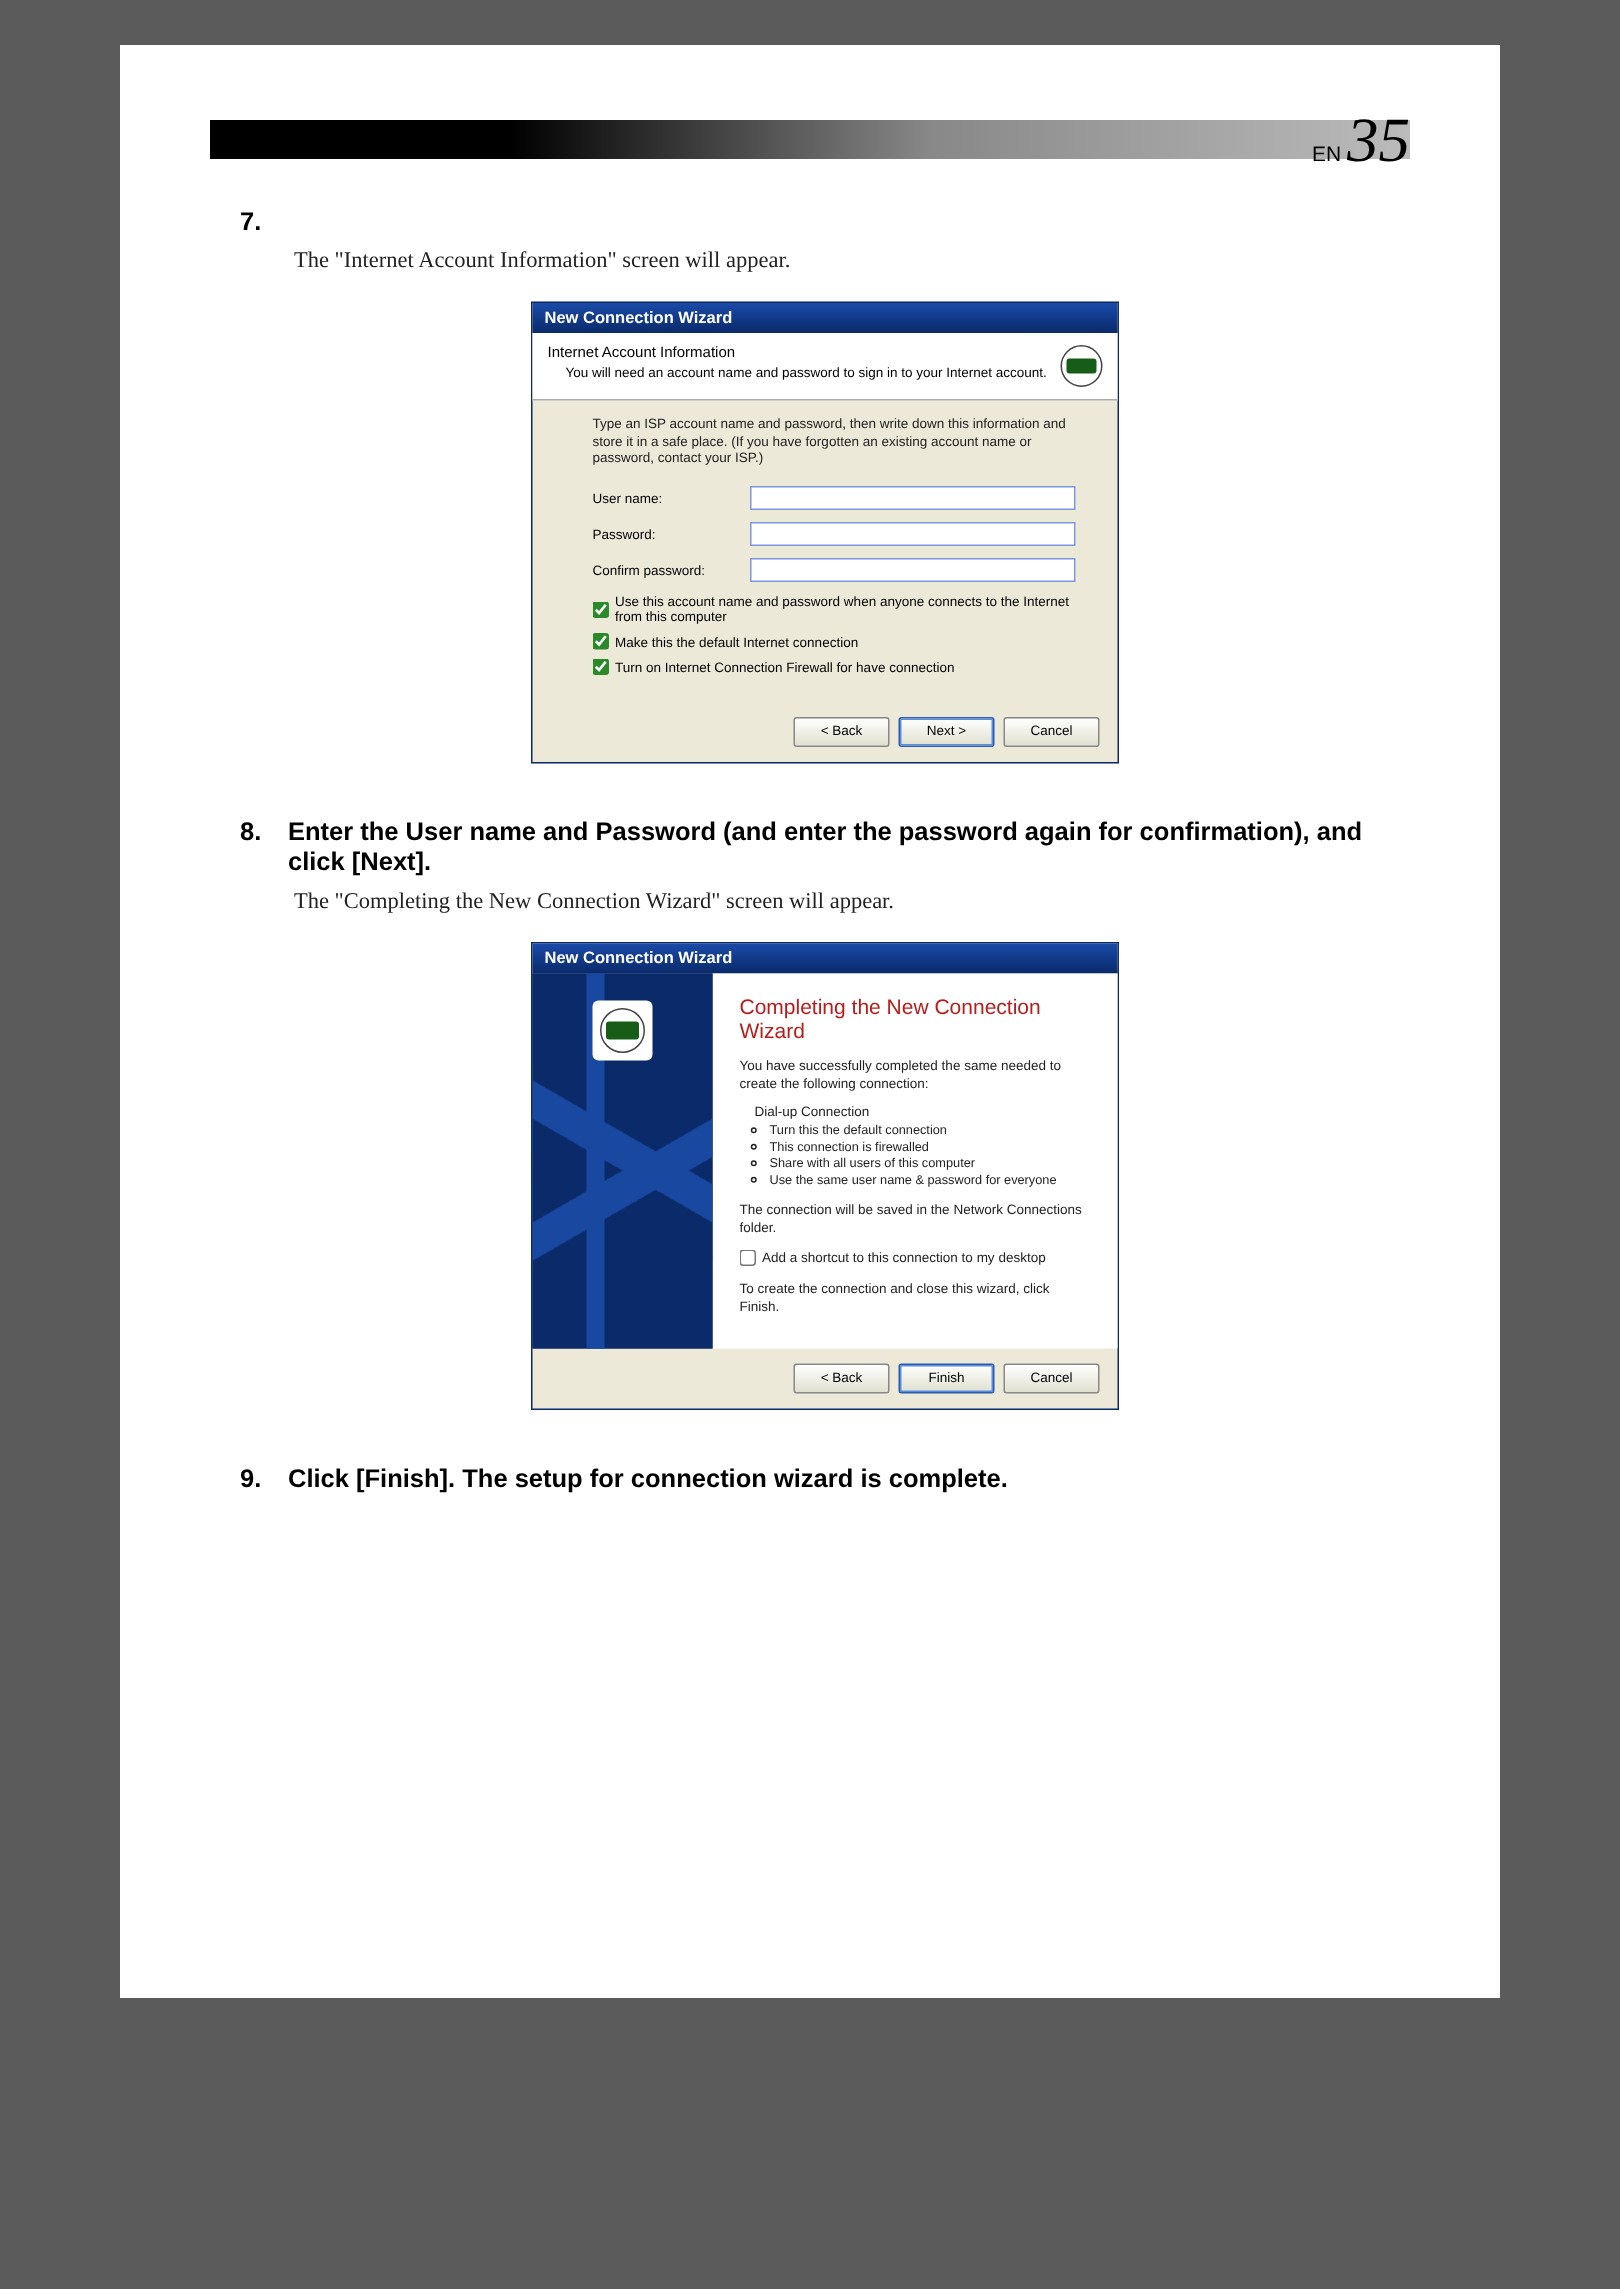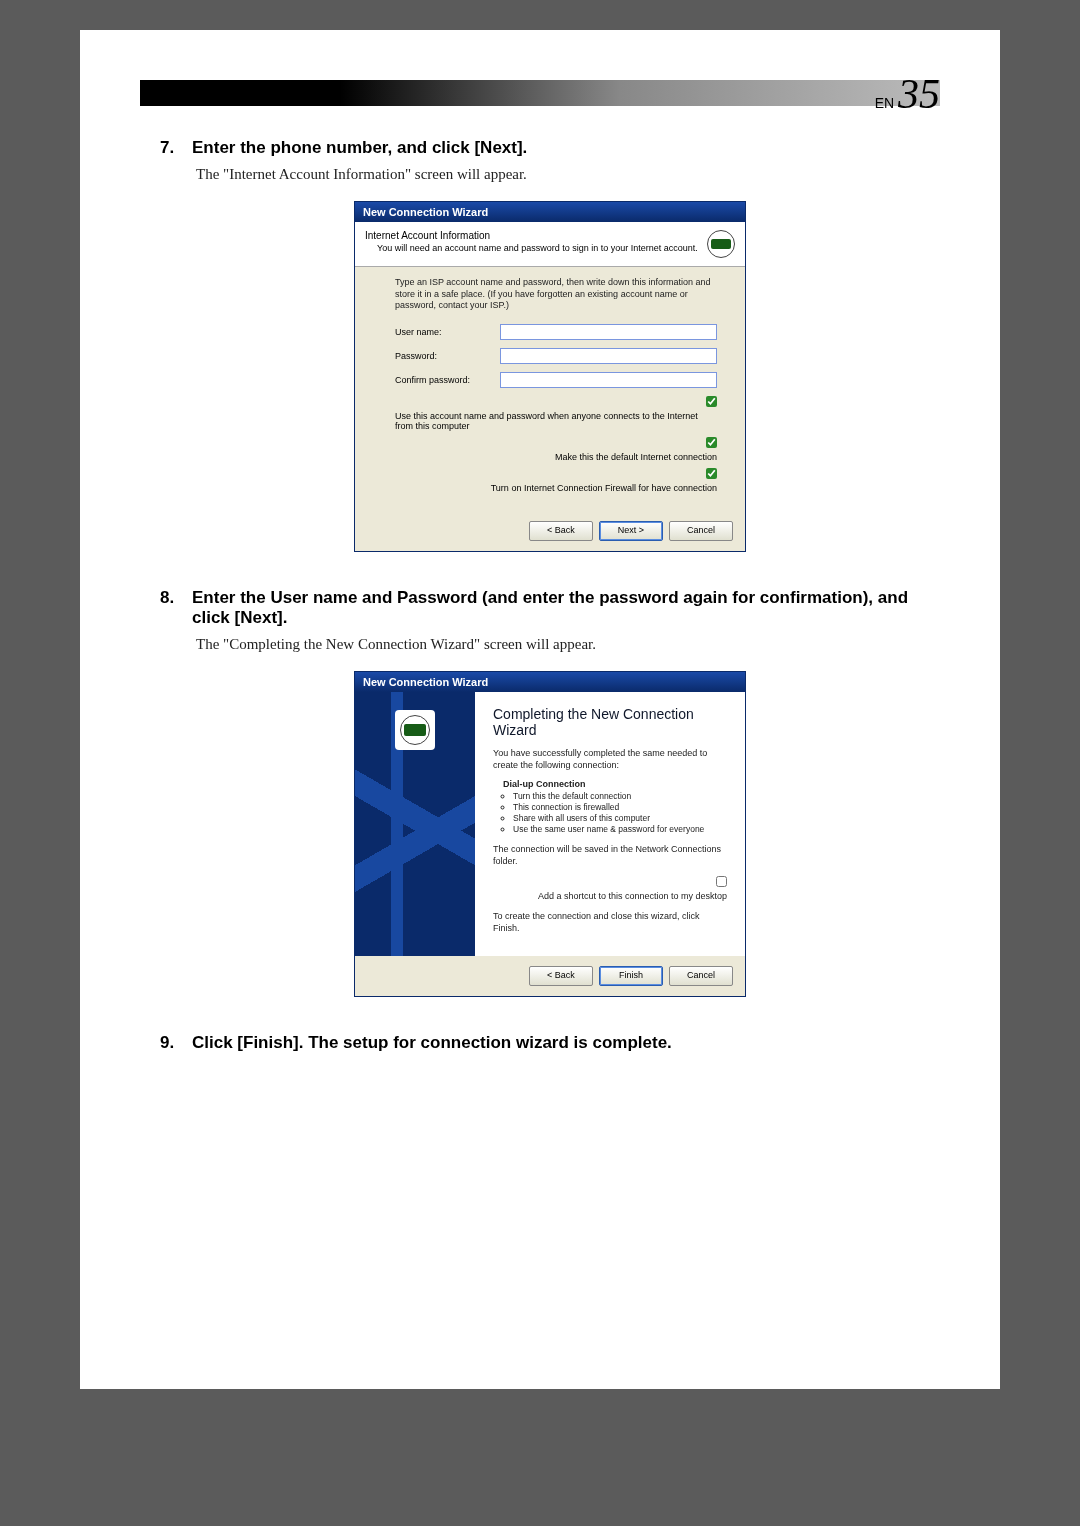"Enter the phone number, and" span { html: <span>Enter the phone number, and click [Next].</span> -> none }
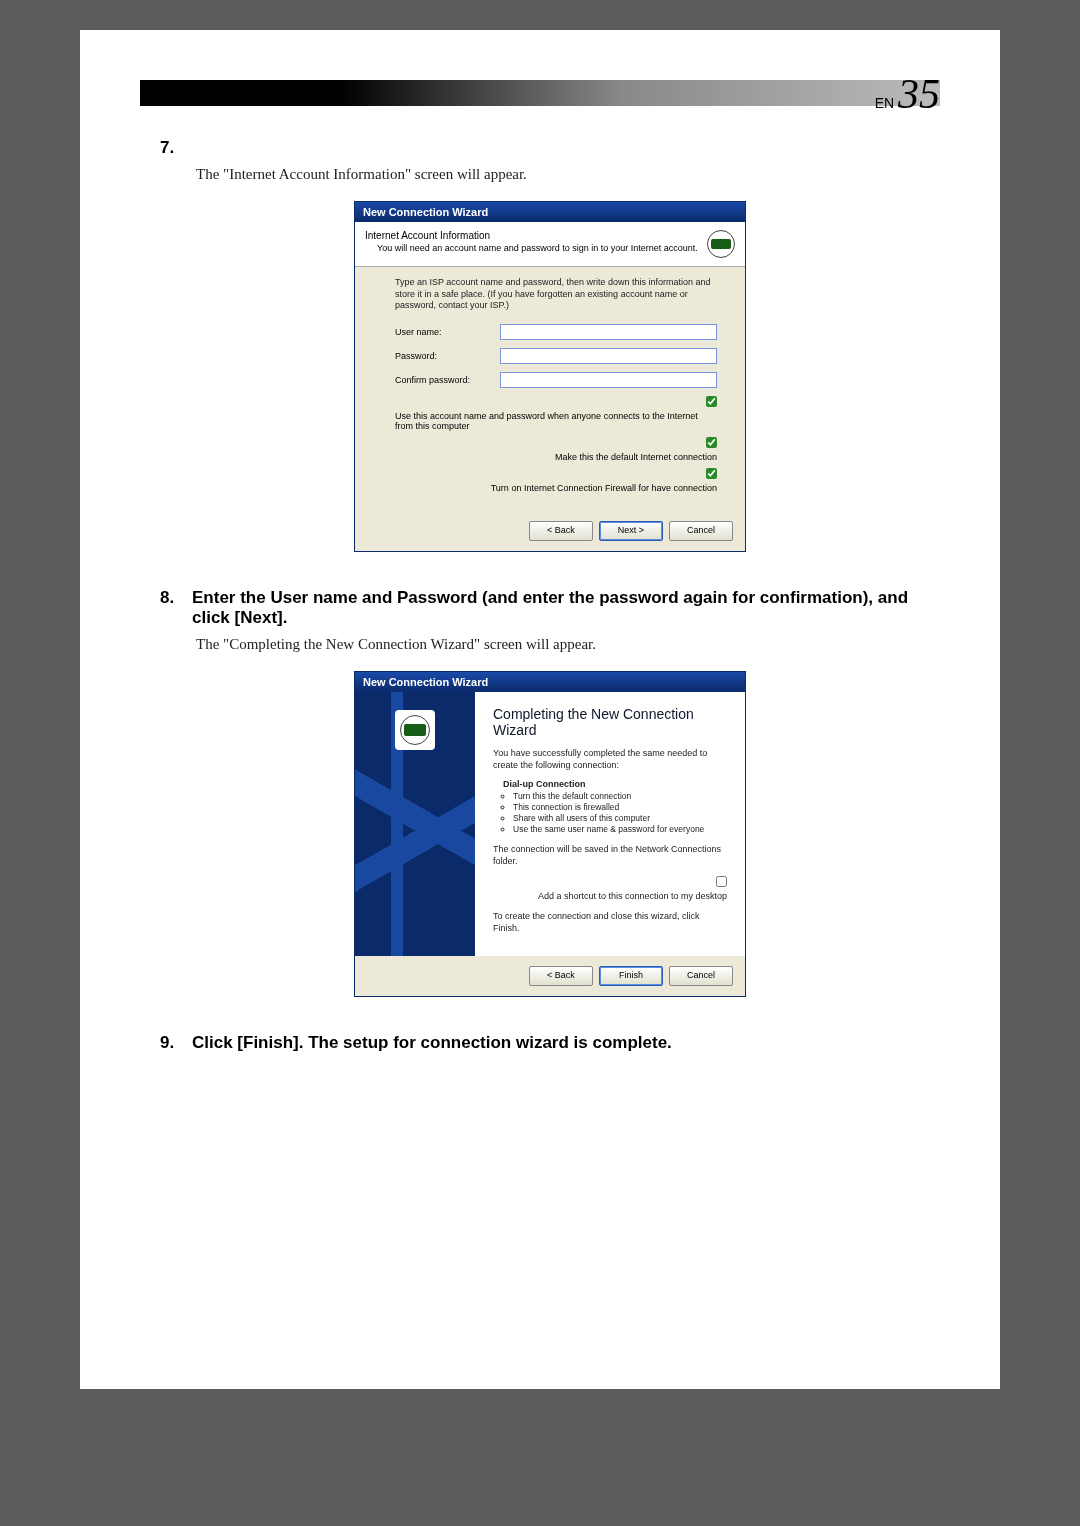"Use this account name and" .chk-row { align-items: flex-end -> center; flex-direction: column -> none }
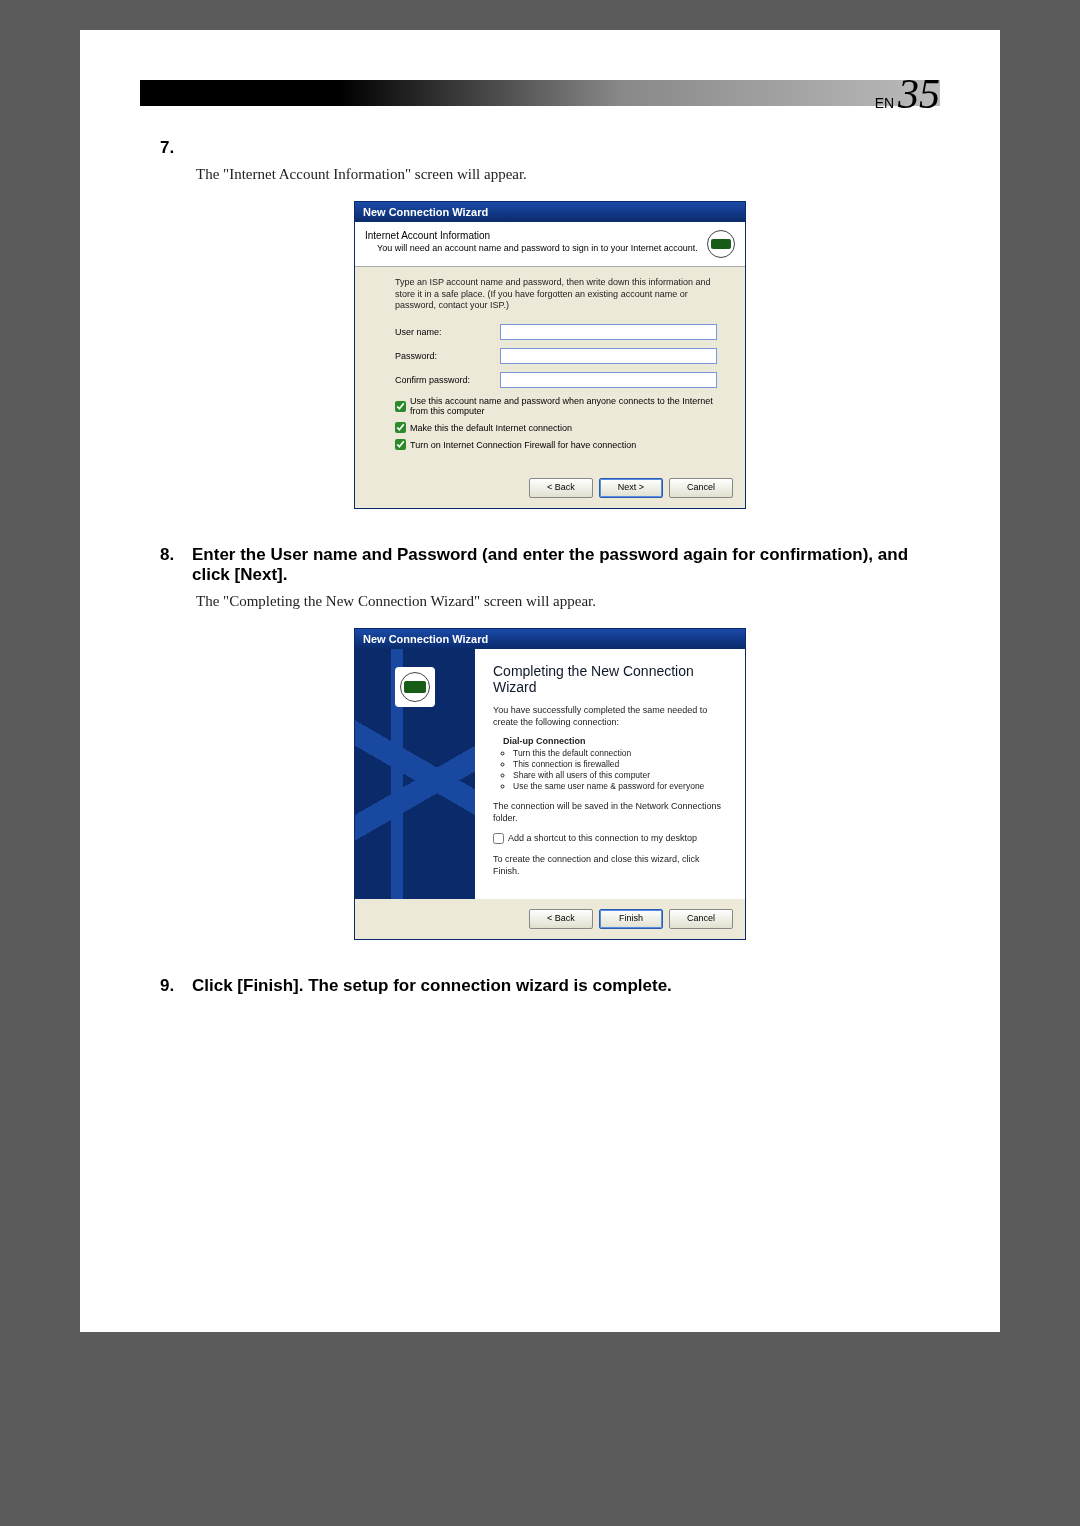"Completing the New Connection Wizard" .wiz-right h2 { color: #0f172a -> #b91c1c }
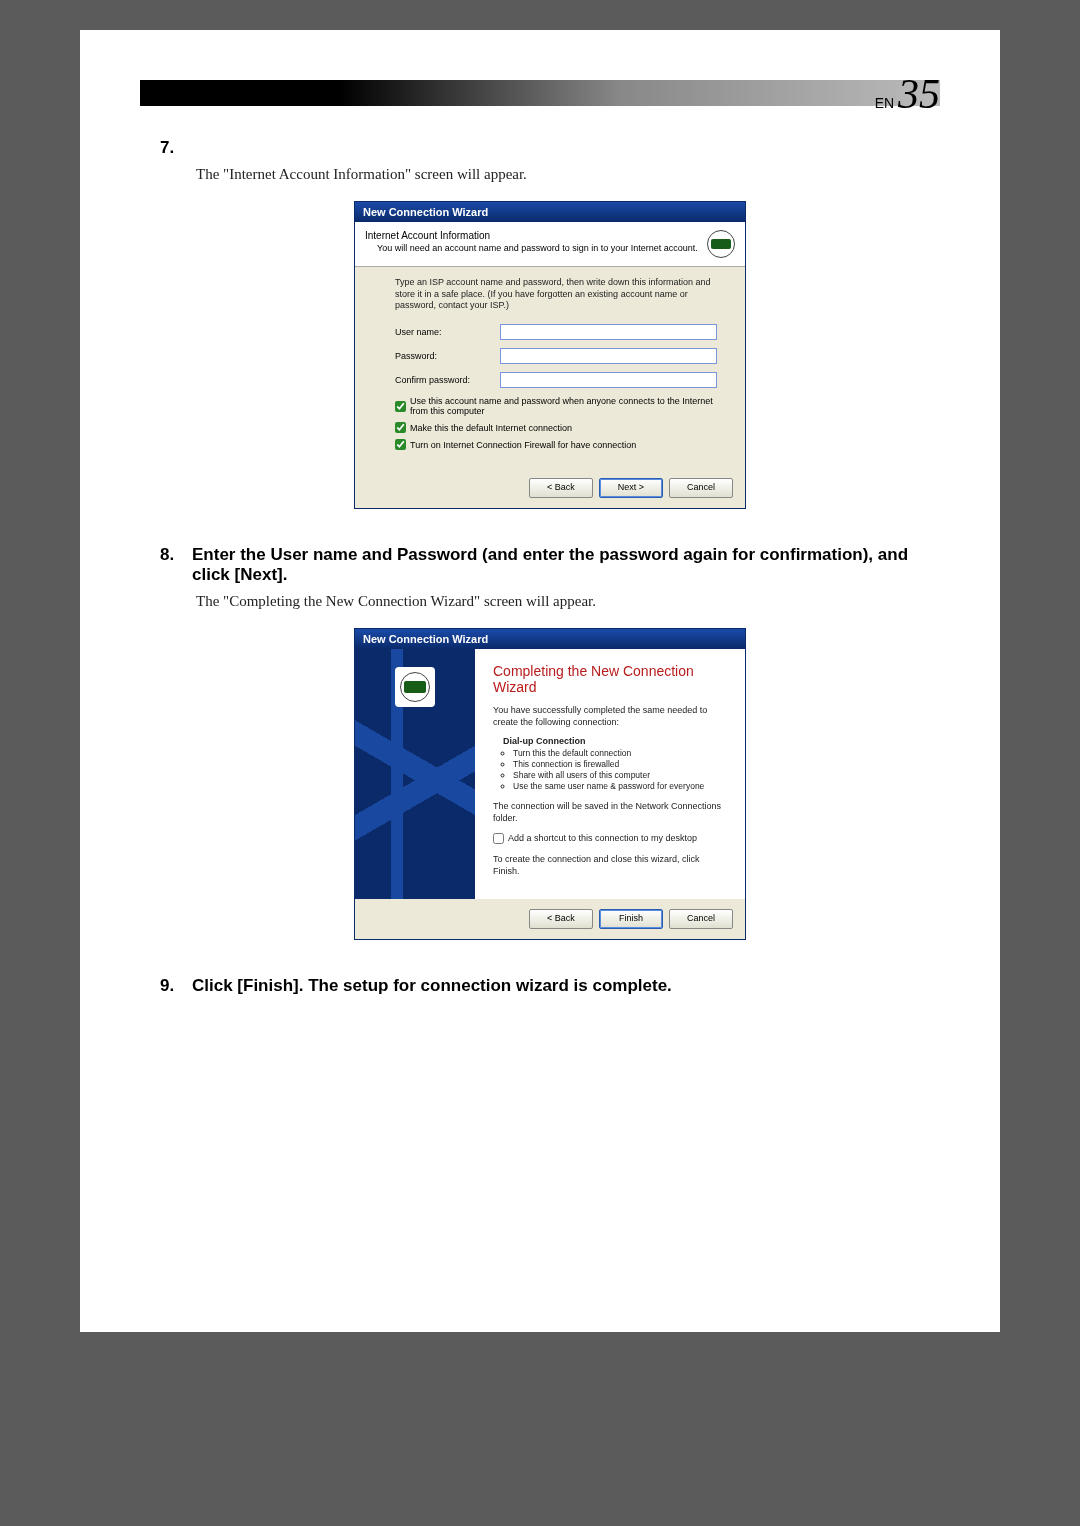"Dial-up Connection" .wiz-right .conn-name { font-weight: bold -> normal }
